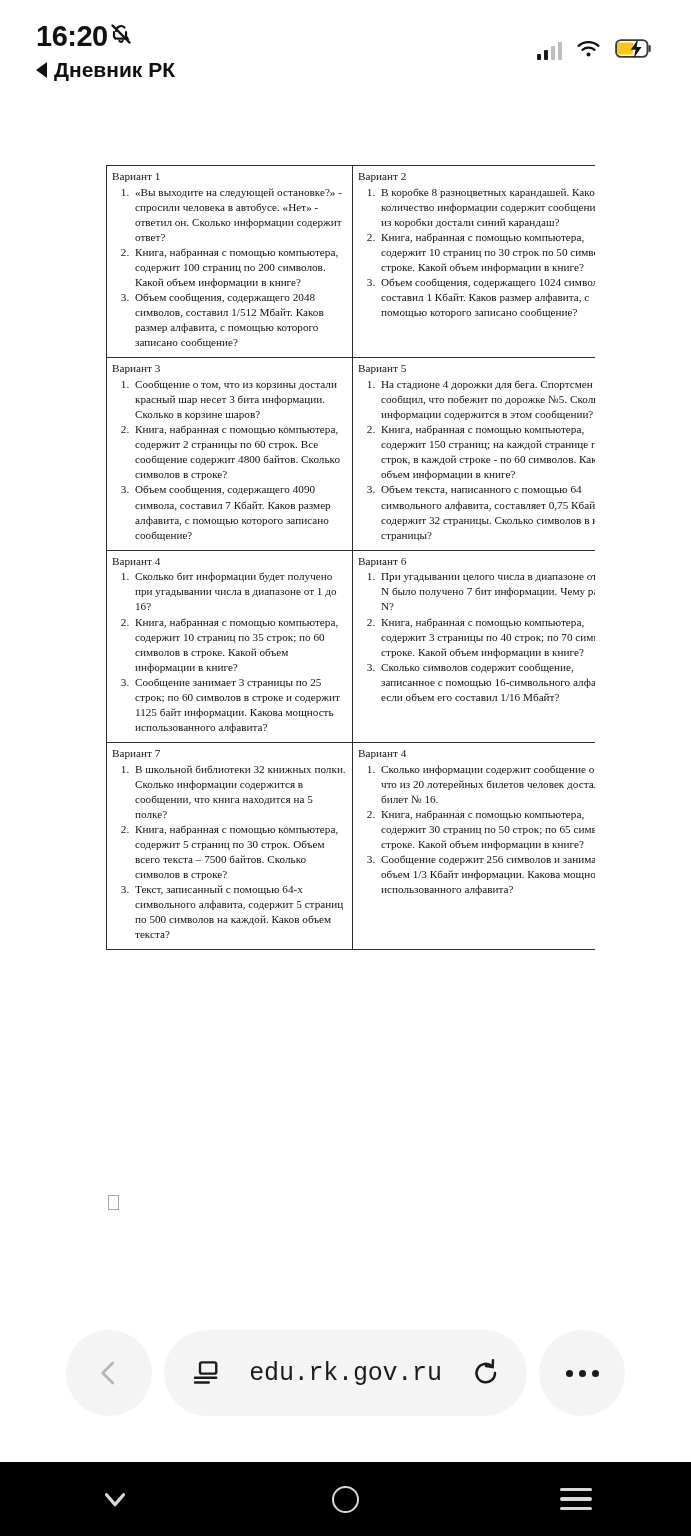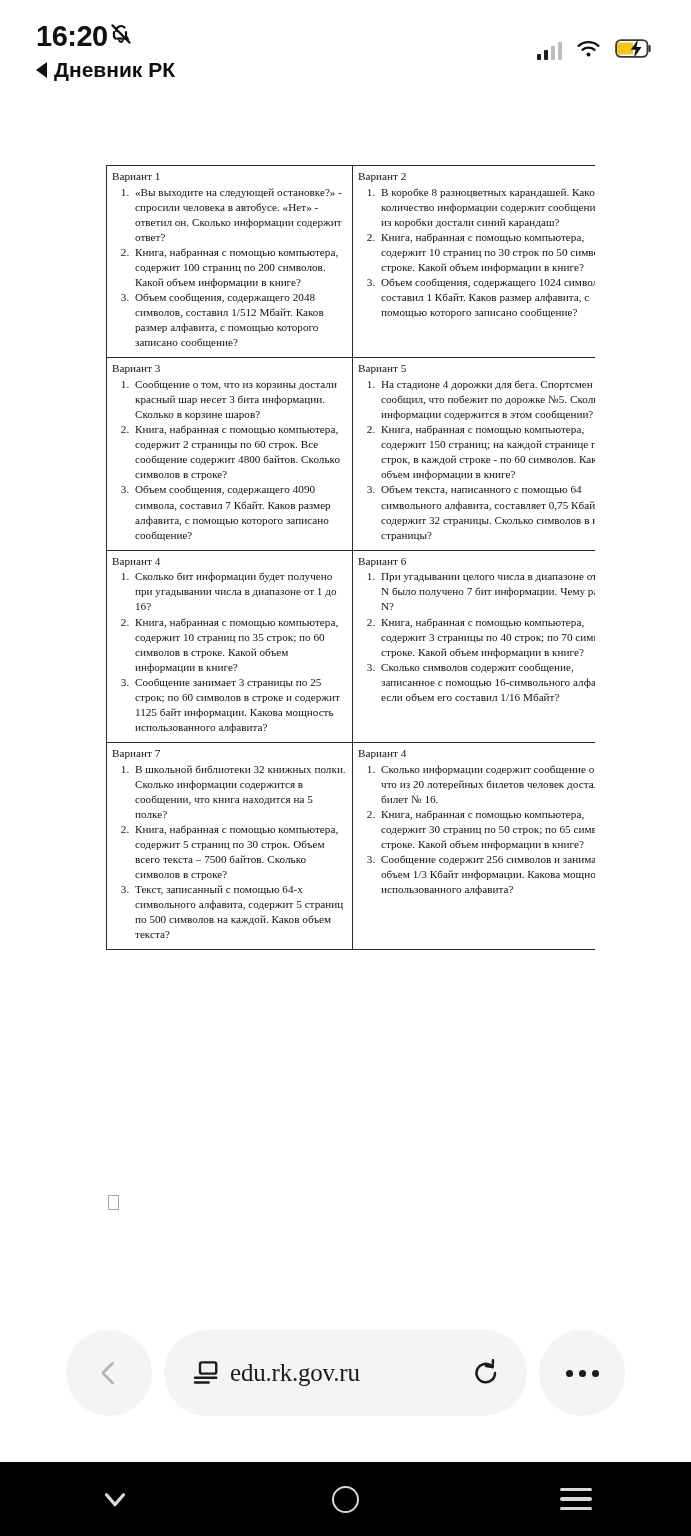"edu.rk.gov.ru" .url-text { font-family: Liberation Serif, serif -> Liberation Mono, monospace; text-align: none -> center }
